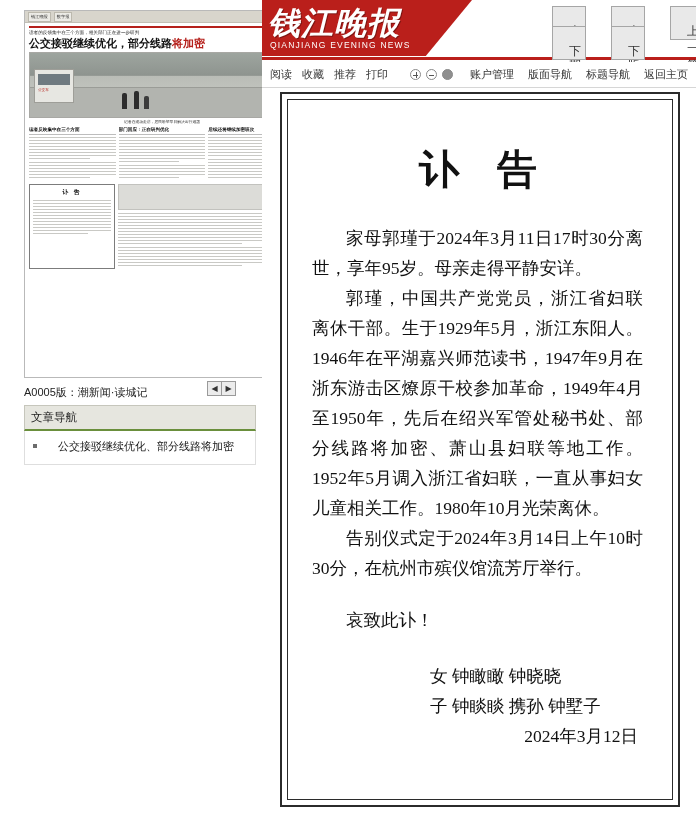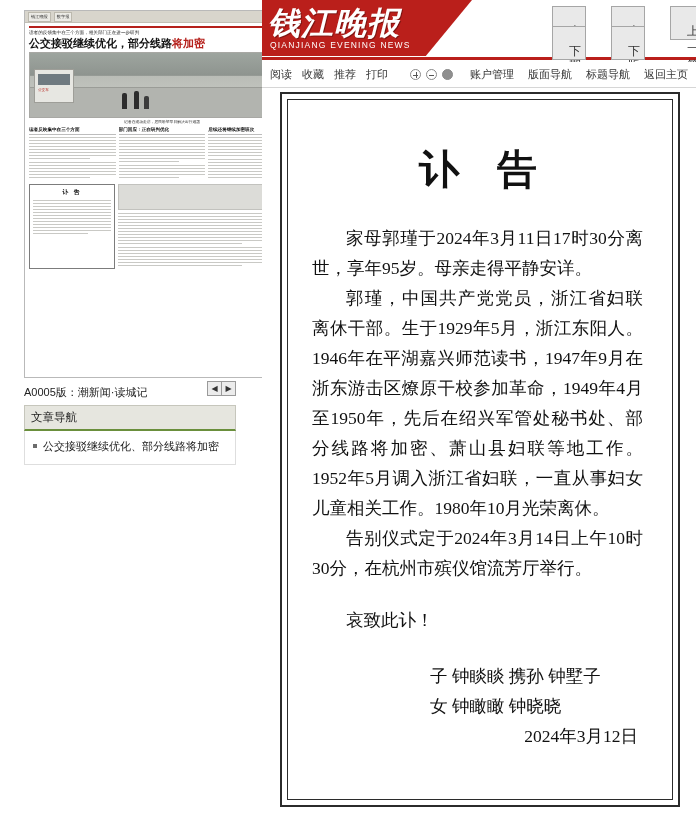"文章导航" .nav-block { width: 212px -> 232px }
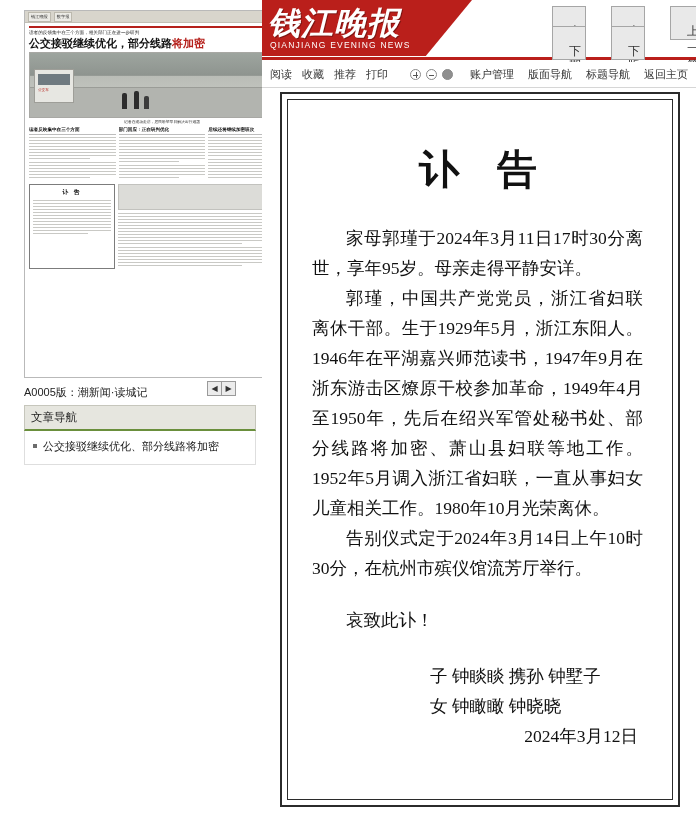"公交接驳继续优化、部分线路将加密" .nav-item { text-align: none -> center }
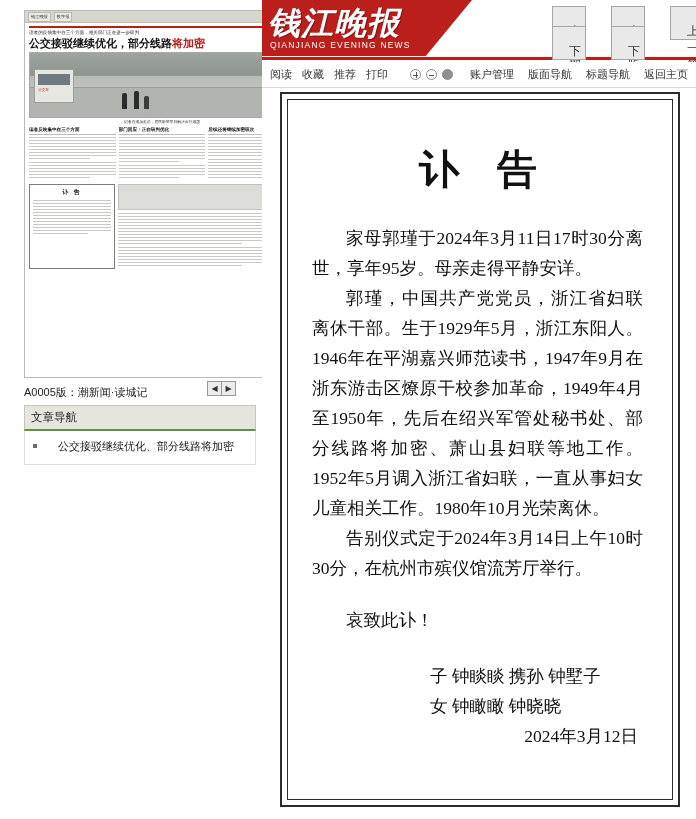"子 钟睒睒 携孙 钟墅子" div { order: before "女 钟瞰瞰 钟晓晓" -> after "女 钟瞰瞰 钟晓晓" }
